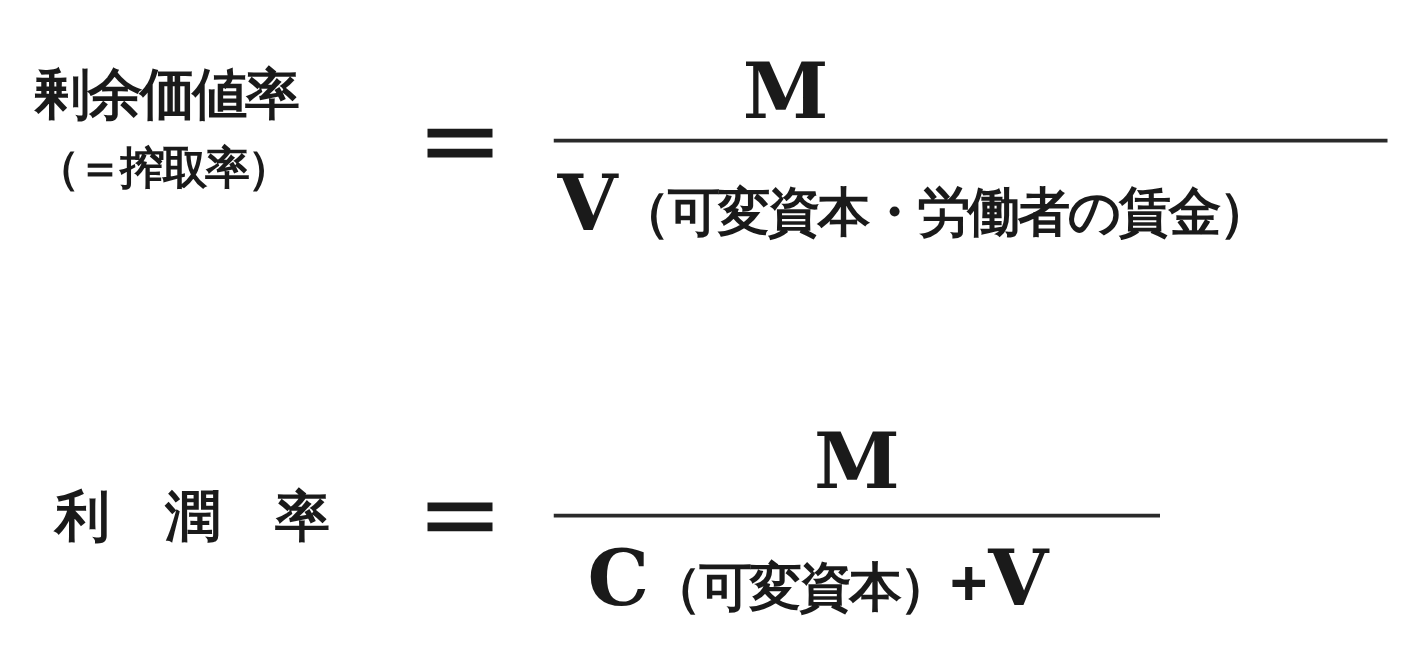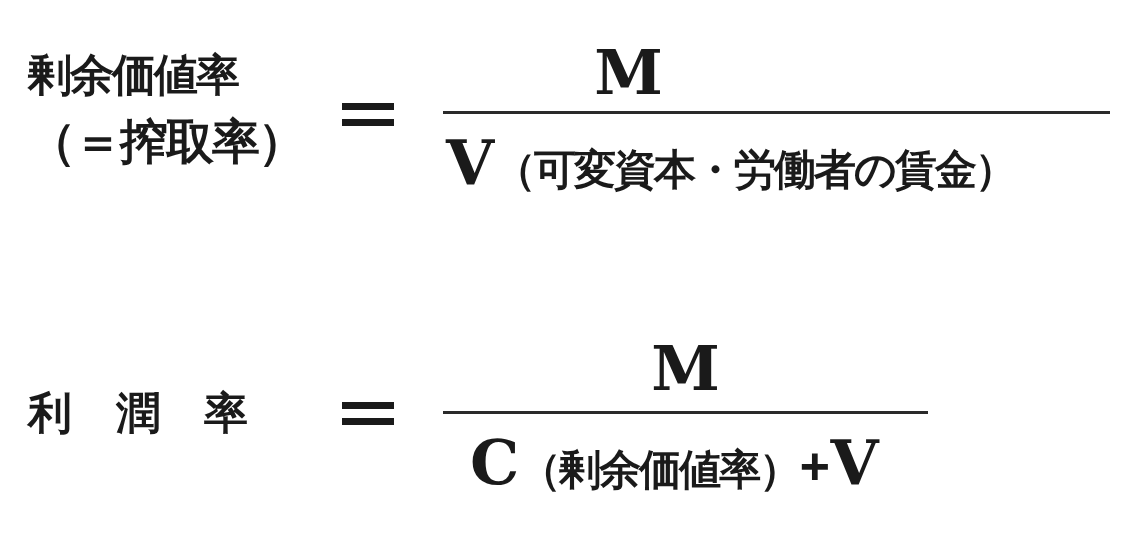"（＝搾取率）" #f1-lhs-2 { font-size: 48px -> 36px }
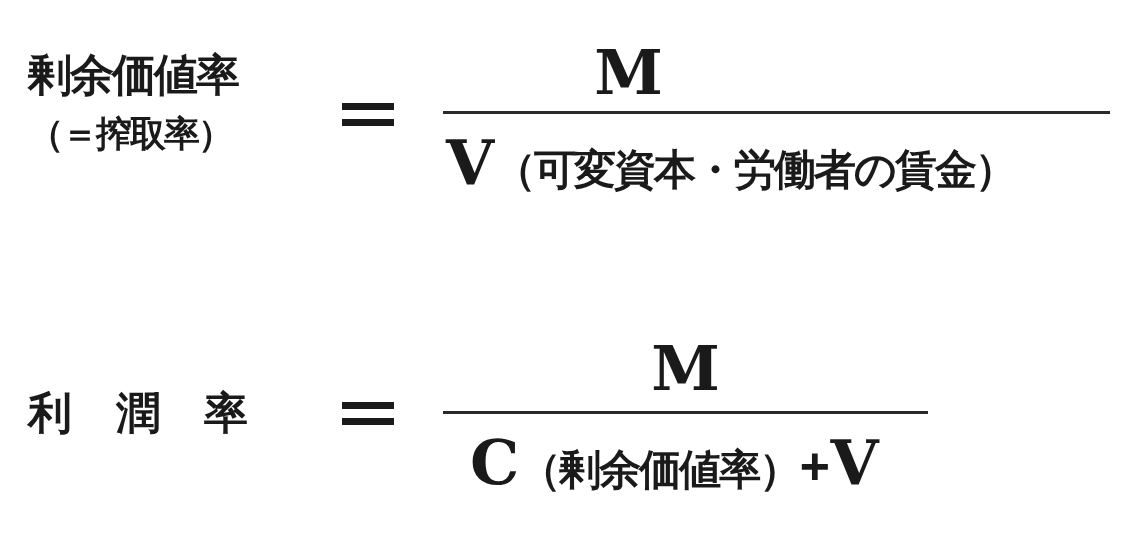"利 潤 率" #f2-lhs { left: 28px -> 44px }
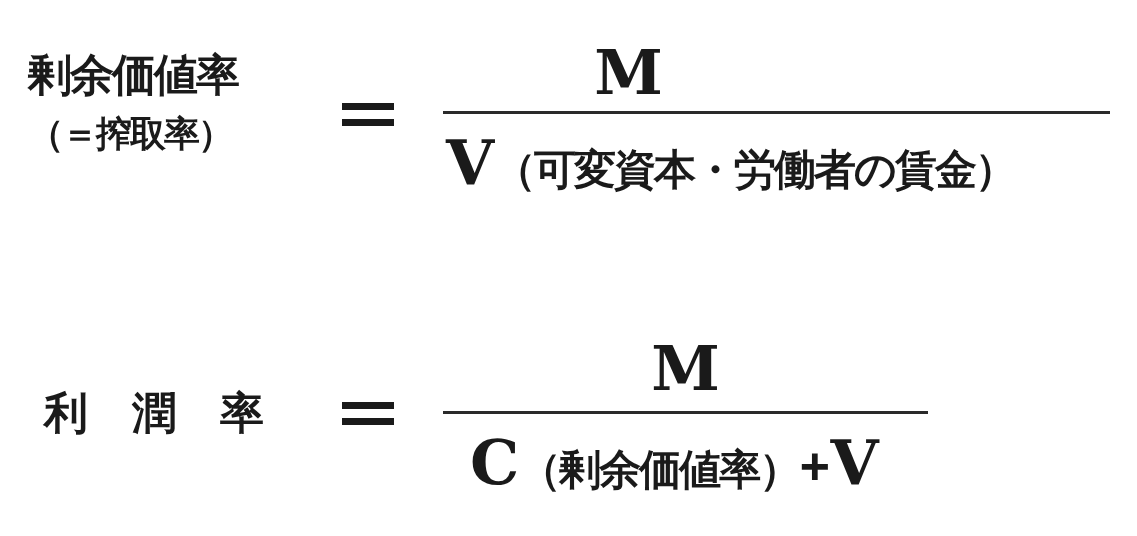"（剰余価値率）" span.jp { text: 剰余価値率 -> 可変資本 }
